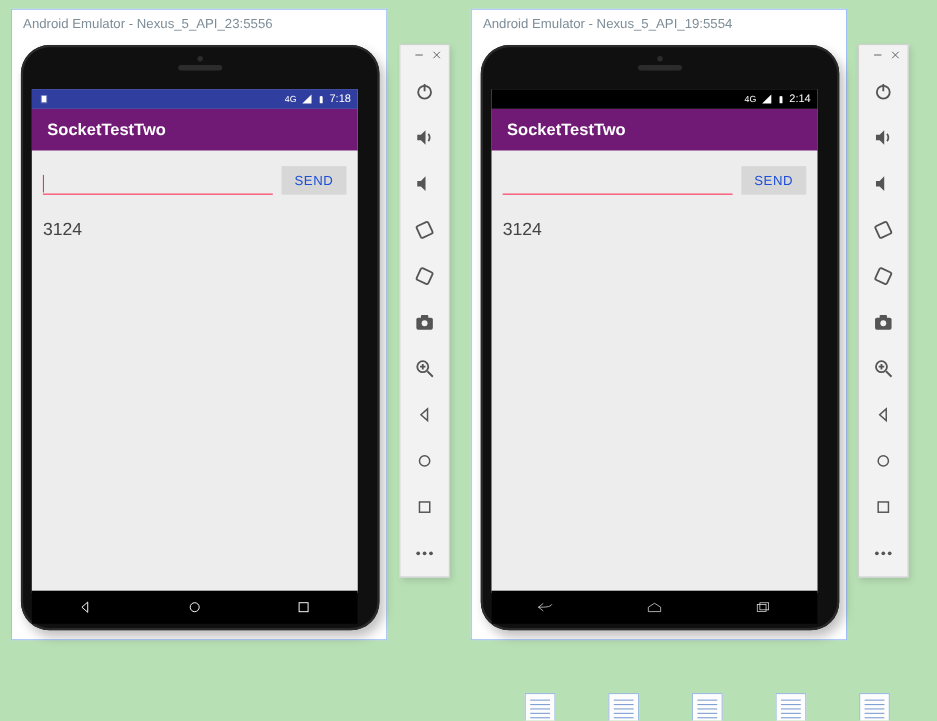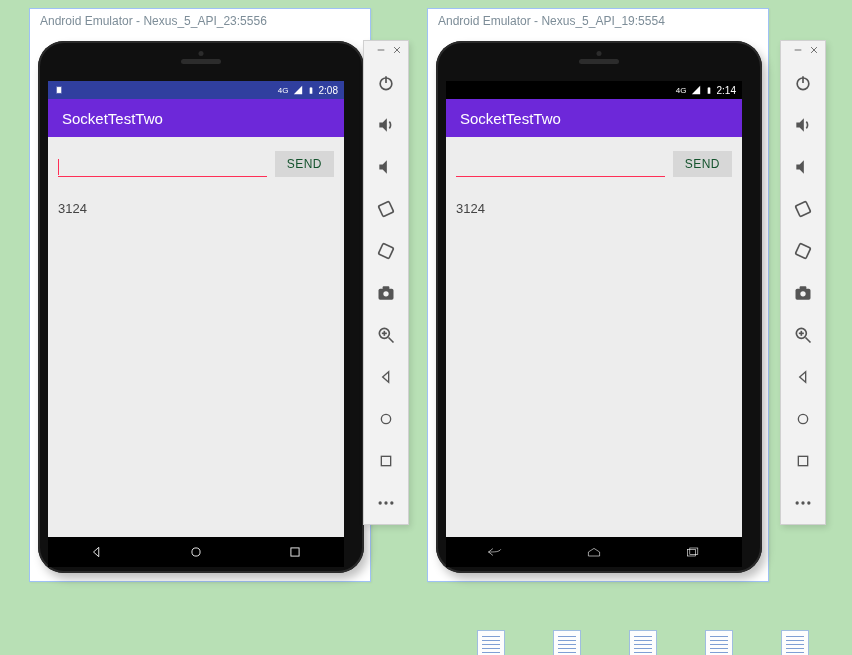"Android Emulator - Nexus_5_API_23:5556" .emu-window { margin-left: 19px -> none }
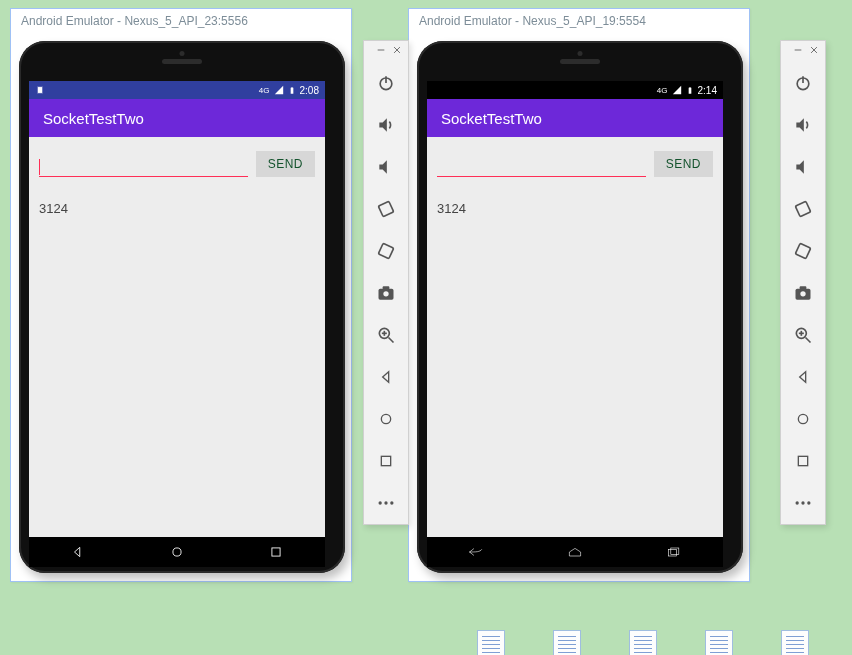"Android Emulator - Nexus_5_API_19:5554" div.emu-window { left: 408px -> 428px }
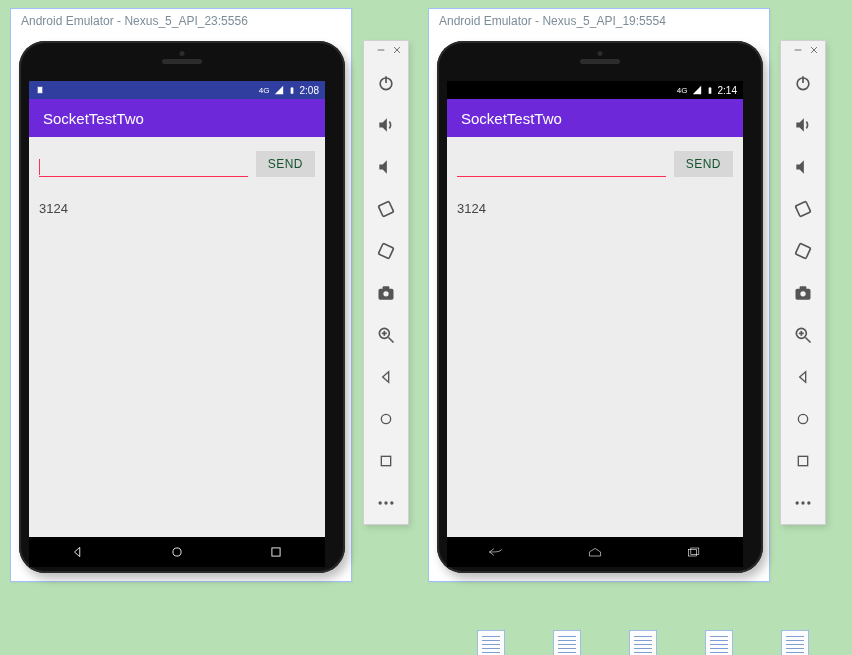"2:08" span { text: 2:08 -> 7:18 }
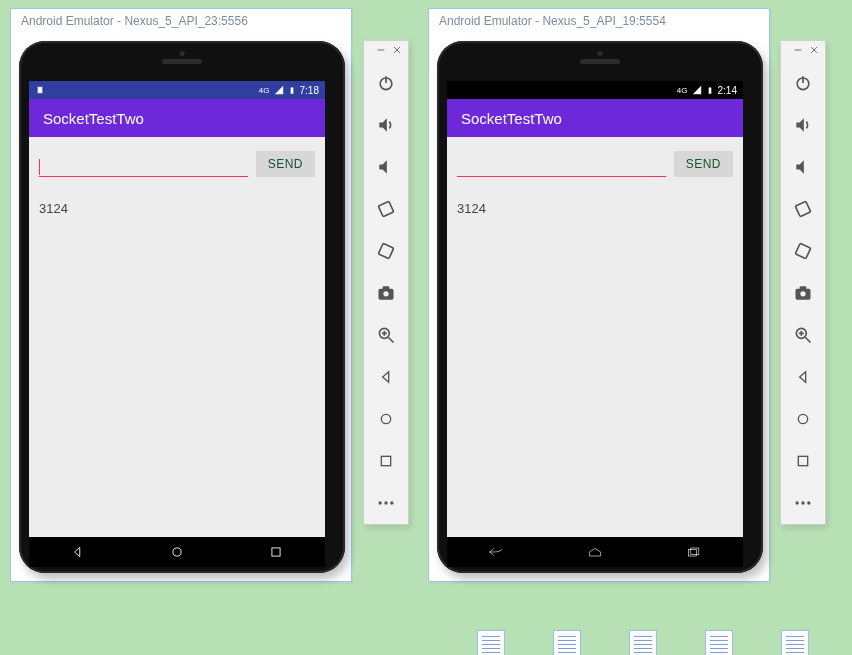"SocketTestTwo" .appbar { background: #6d28d9 -> #701a75; font-weight: 400 -> 700 }
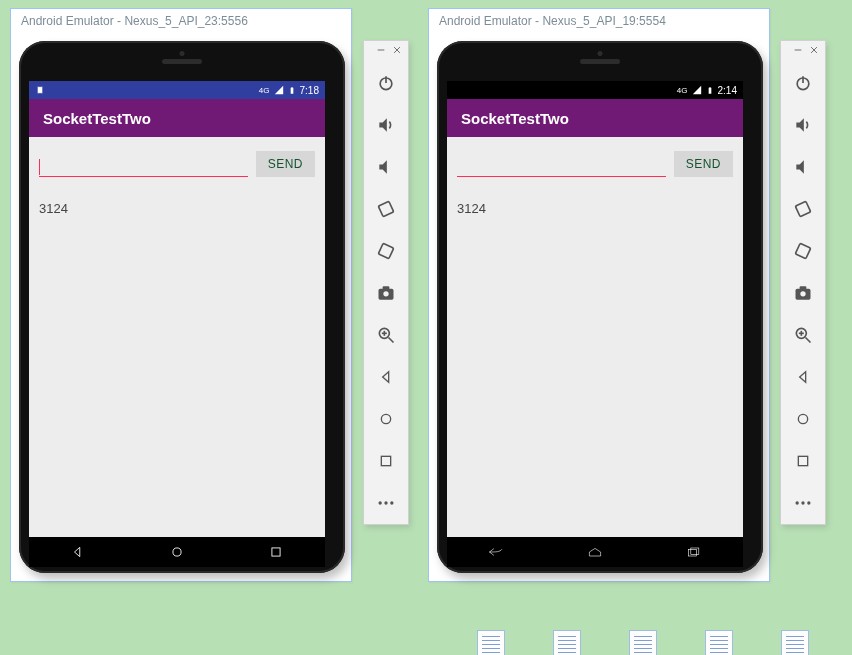"SEND" .sendbtn { color: #14532d -> #1d4ed8 }
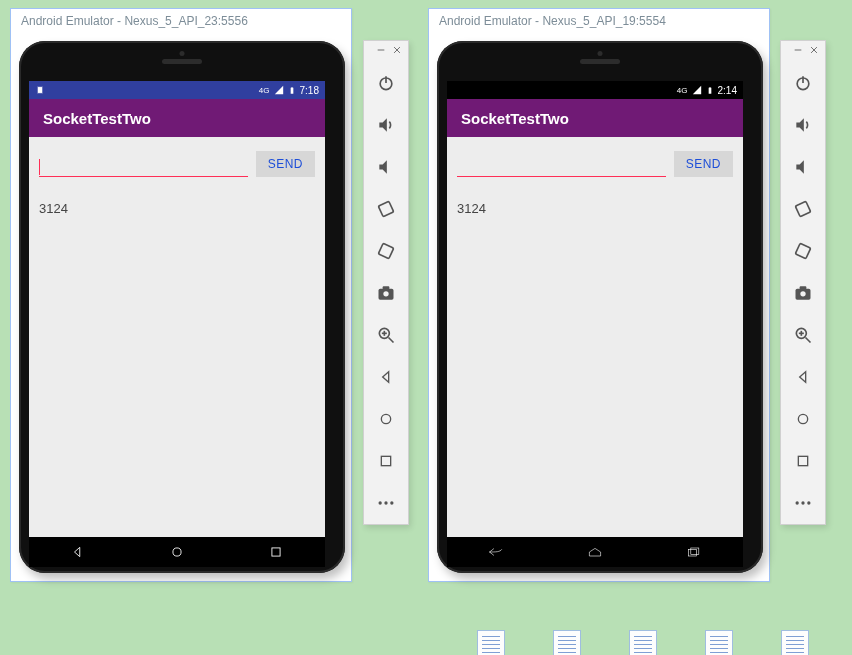"3124" .resulttxt { font-size: 13px -> 16px }
